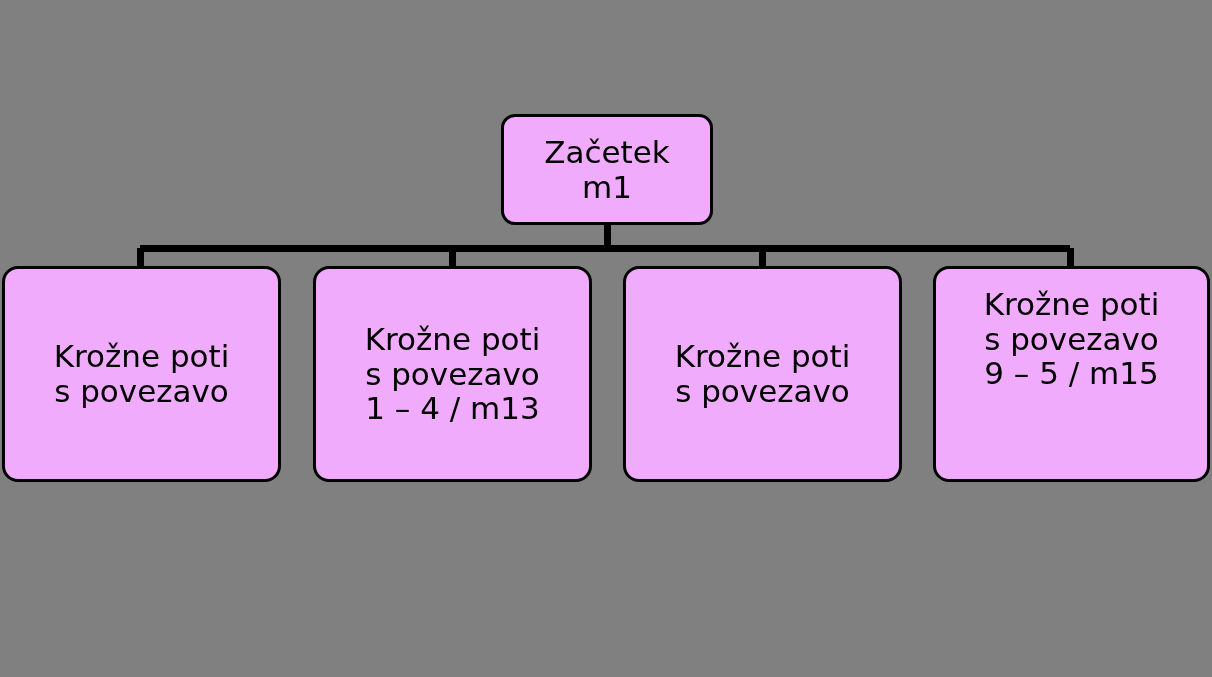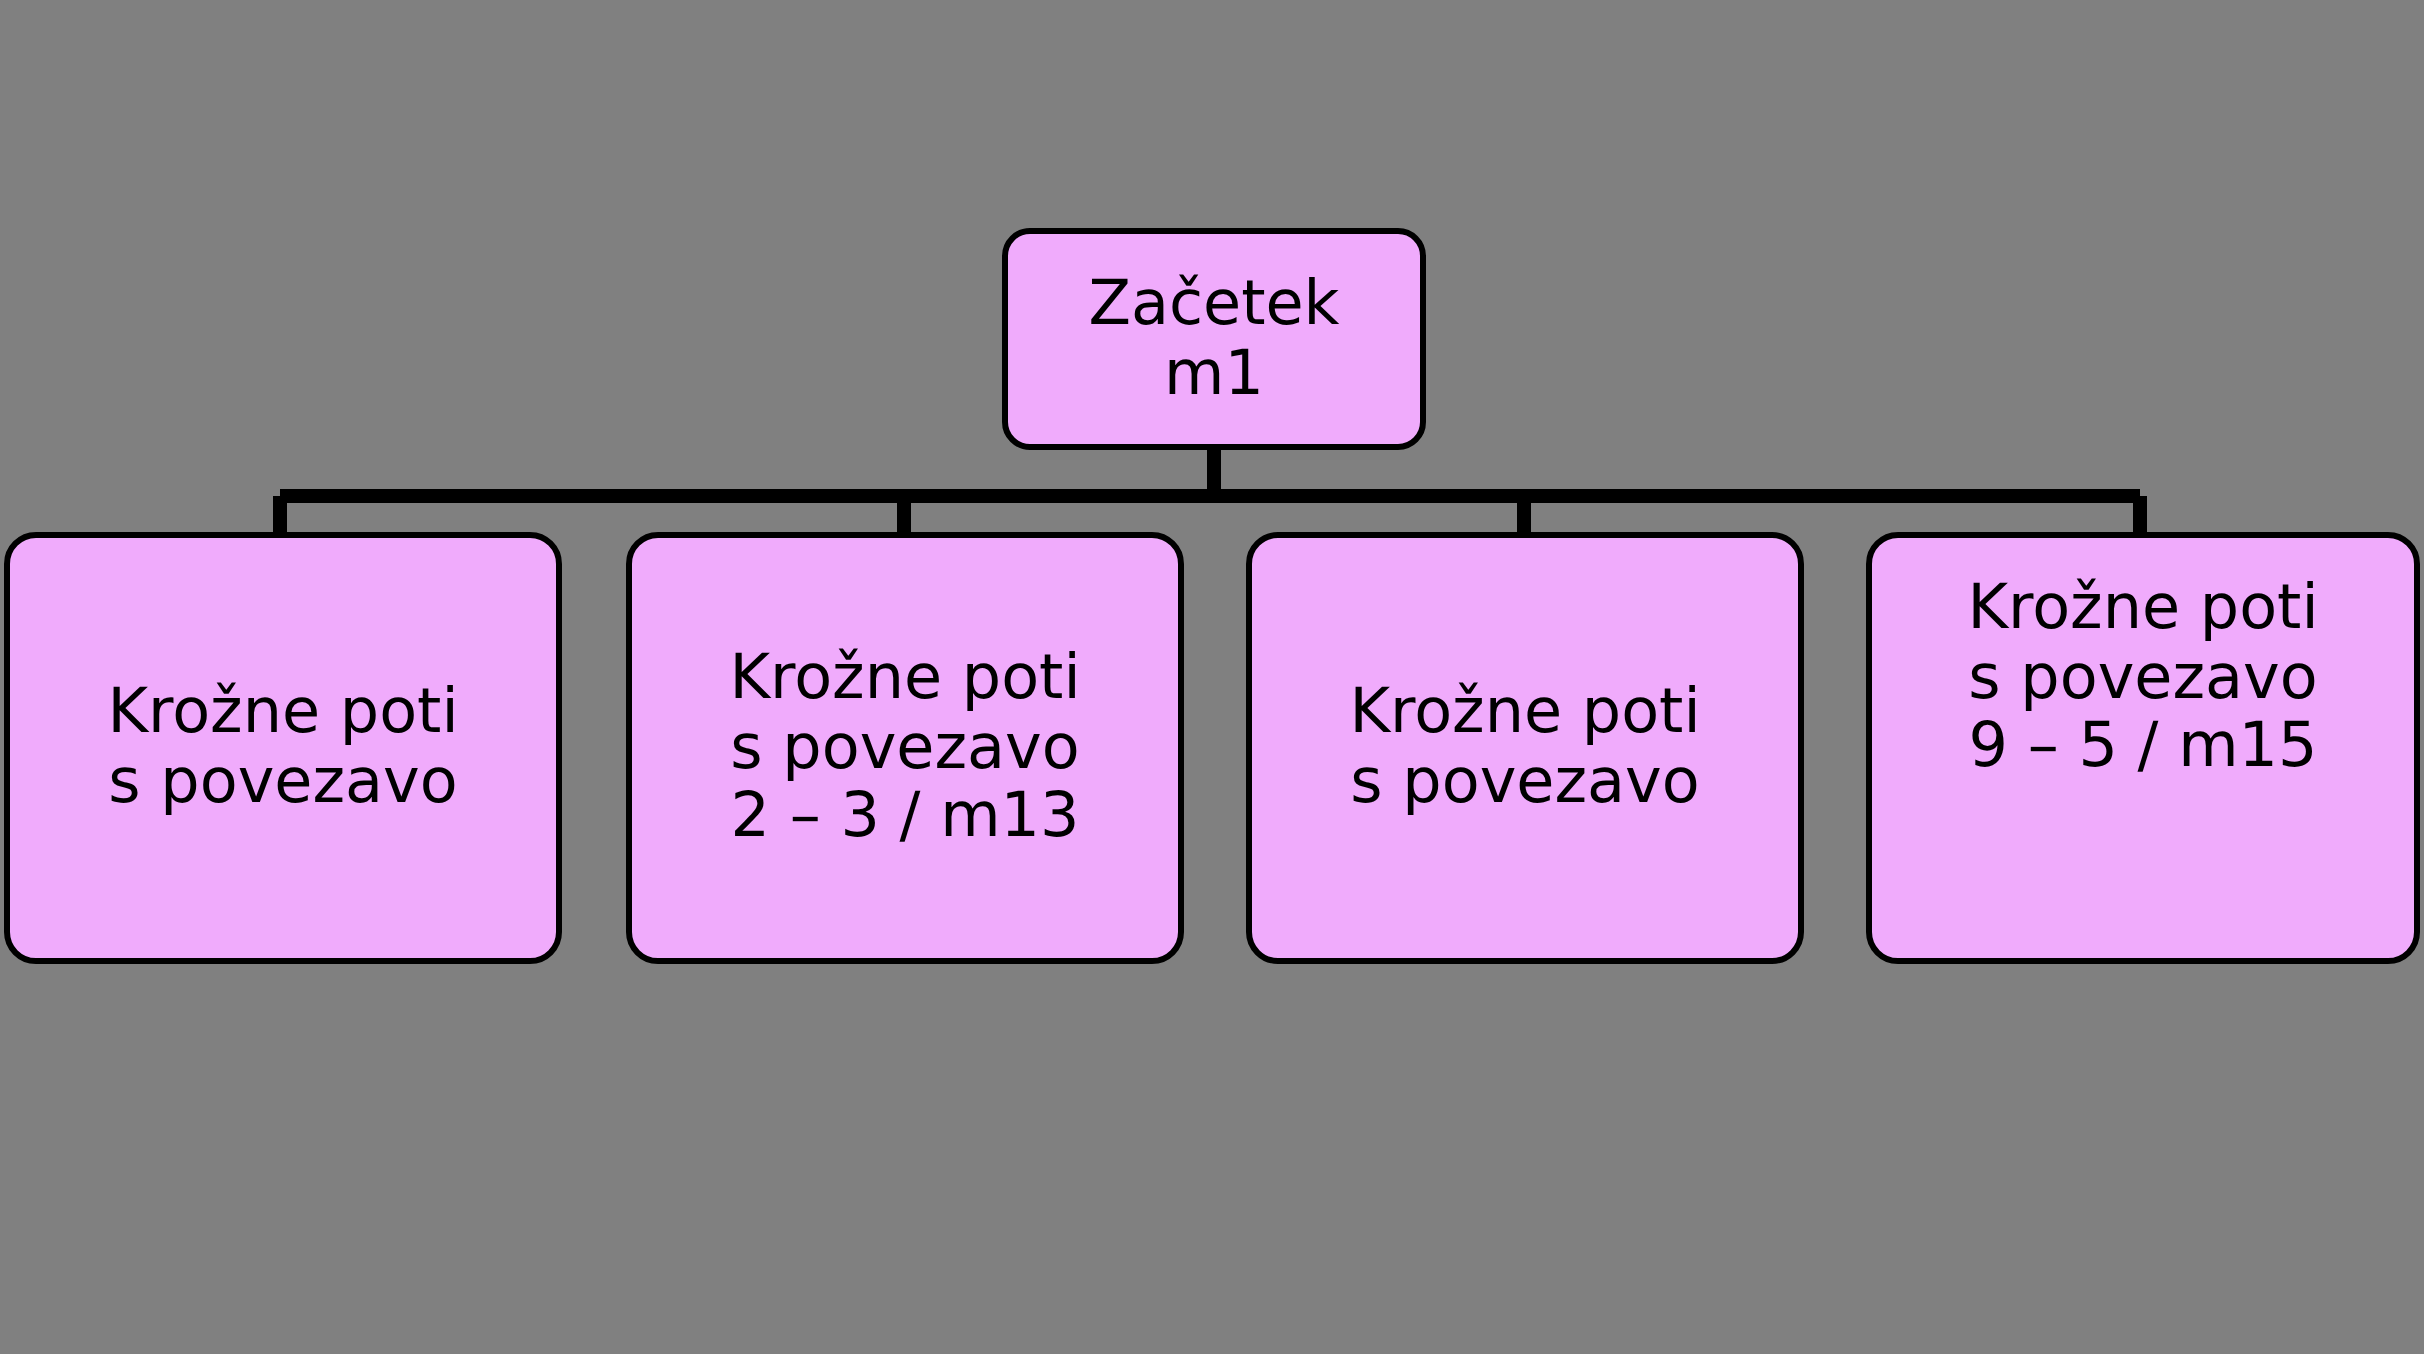"2 – 3 / m13" span.node-line { text: 2 – 3 -> 1 – 4 }
